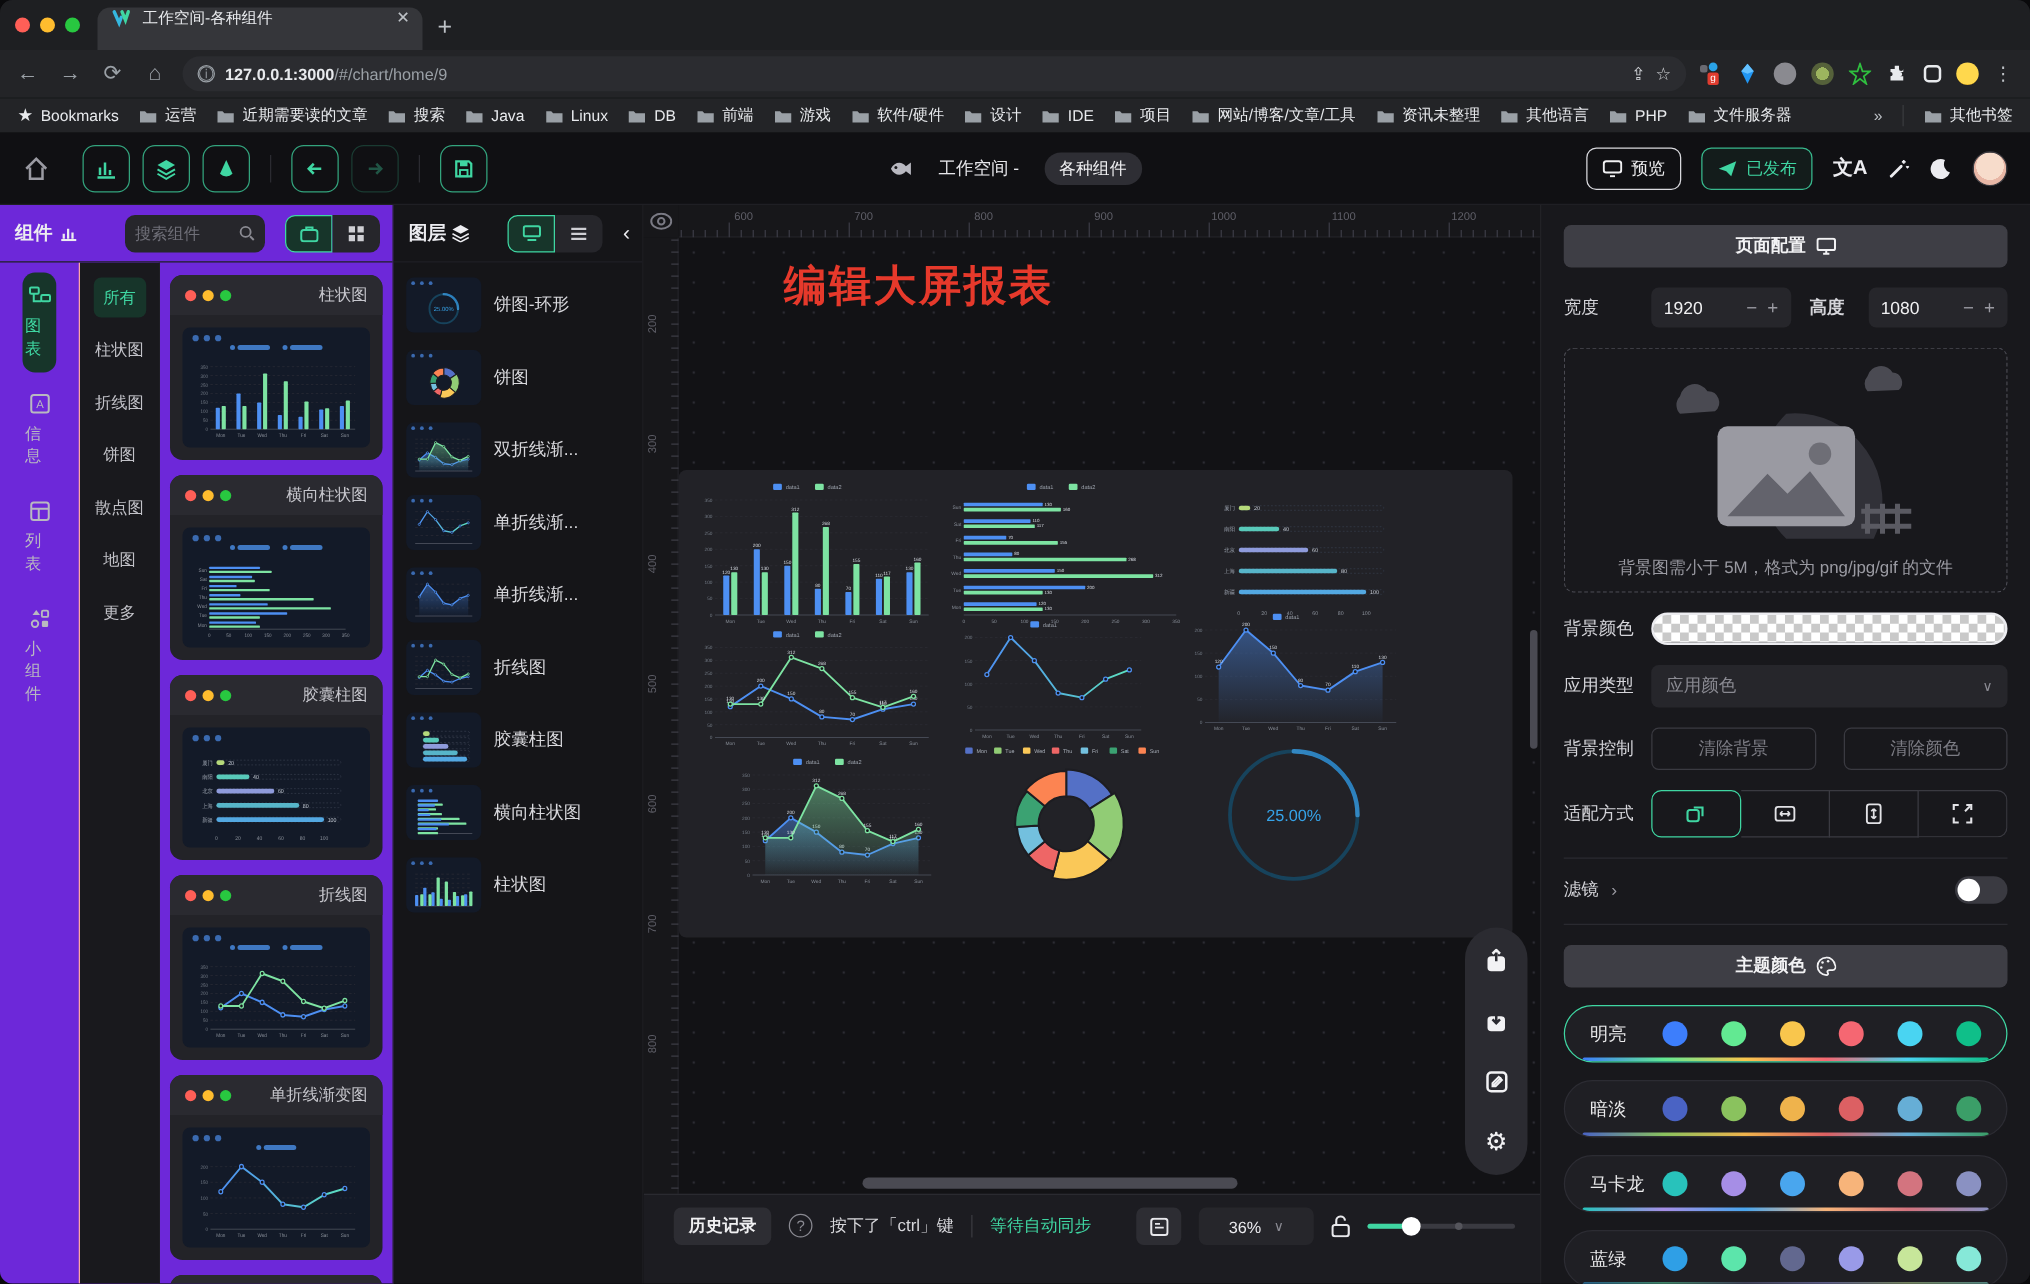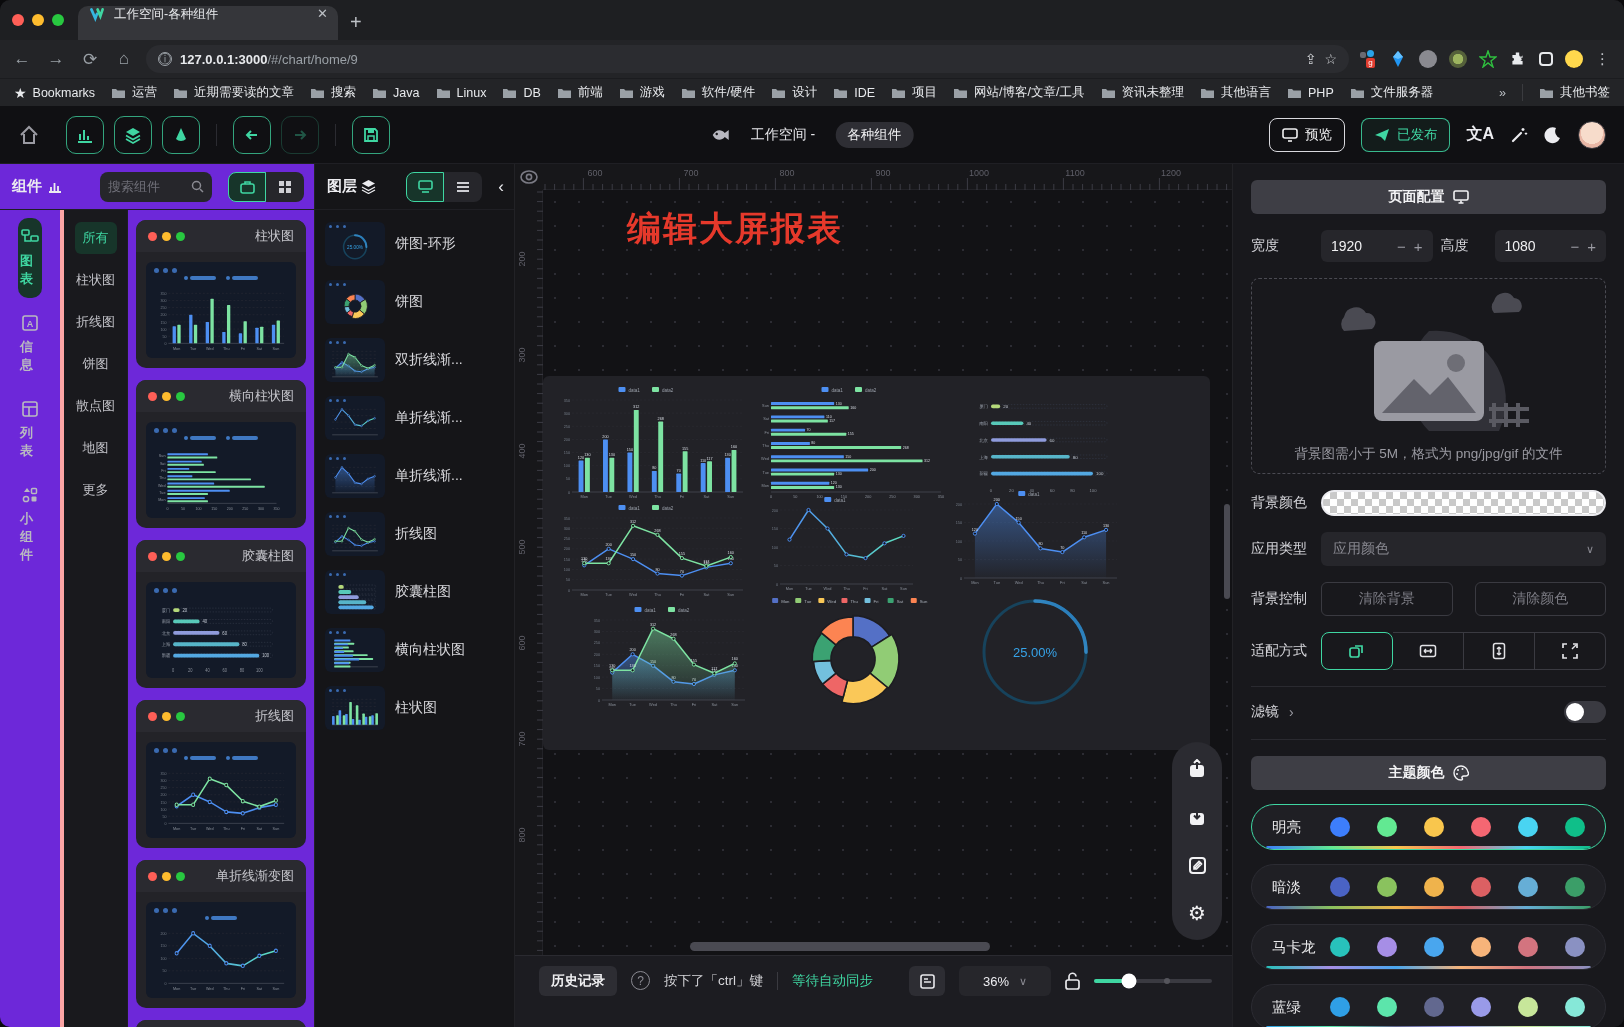"高度" span.cfg-label { font-weight: none -> bold; text-align: left -> center }
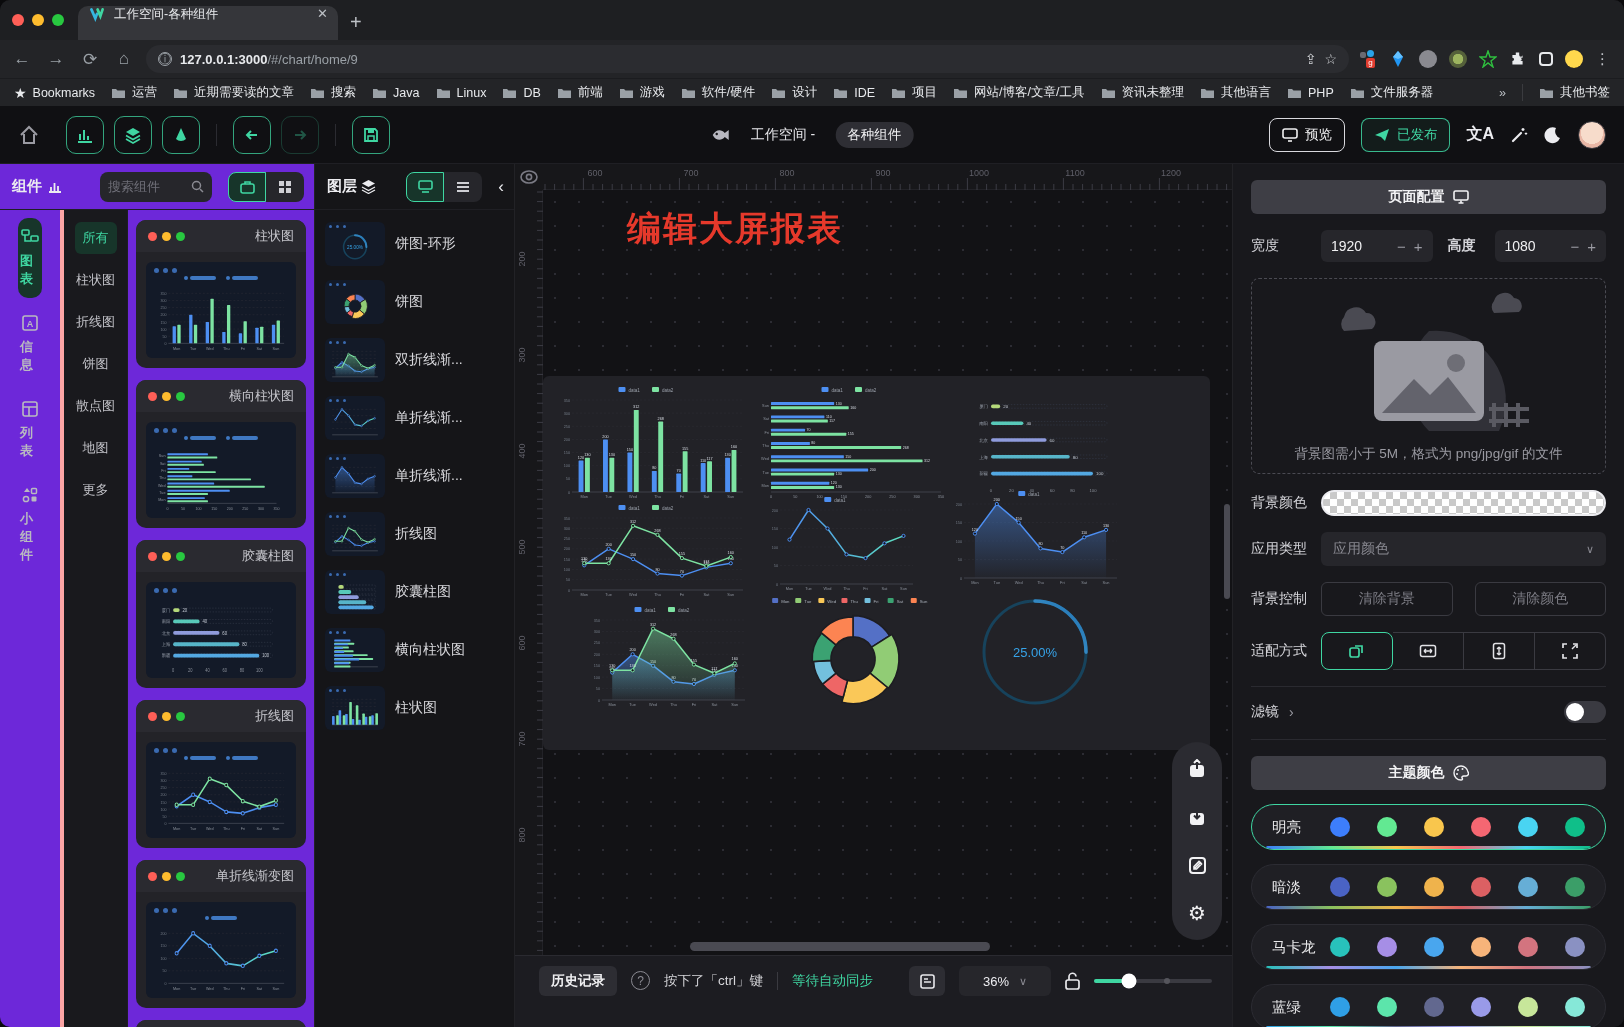"图表" .cp-tabs { border-right: 4px solid #fca5a5 -> 1px solid #fca5a5; font-weight: bold -> none }
